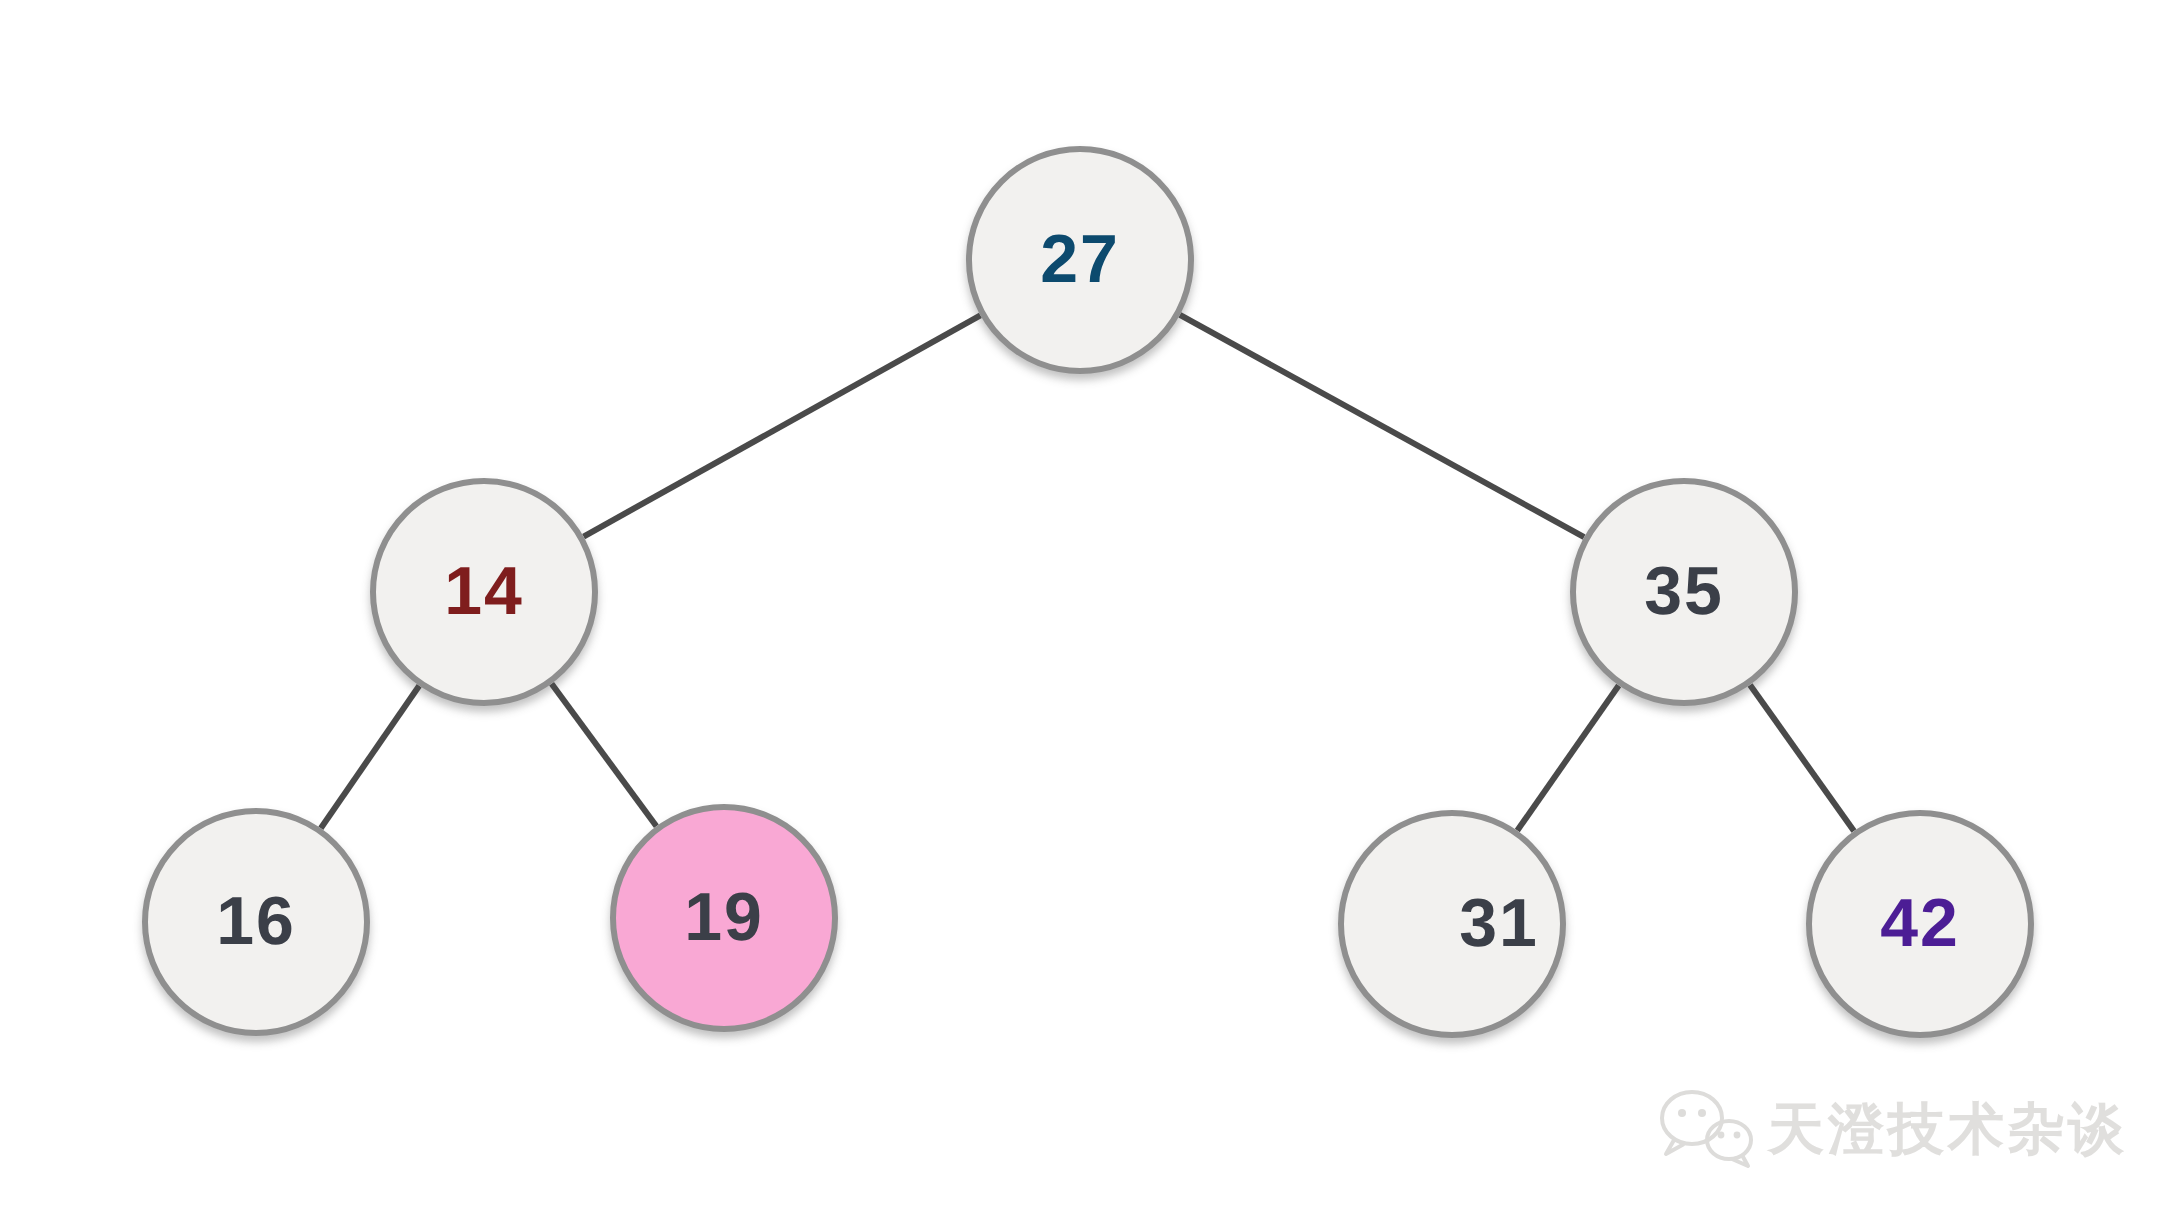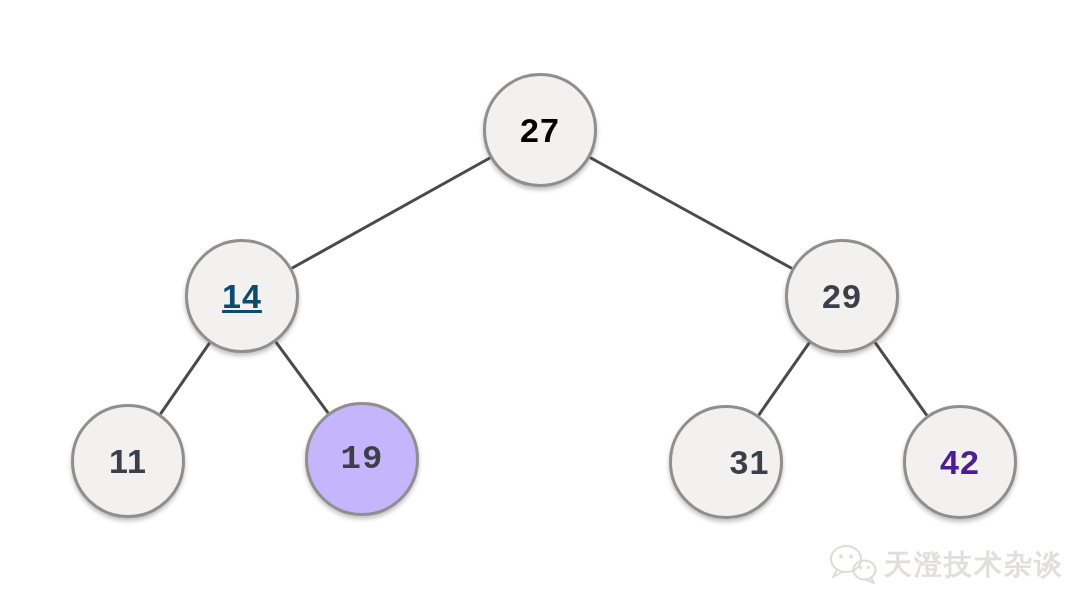"27" span { color: #000000 -> #0c4a6e }
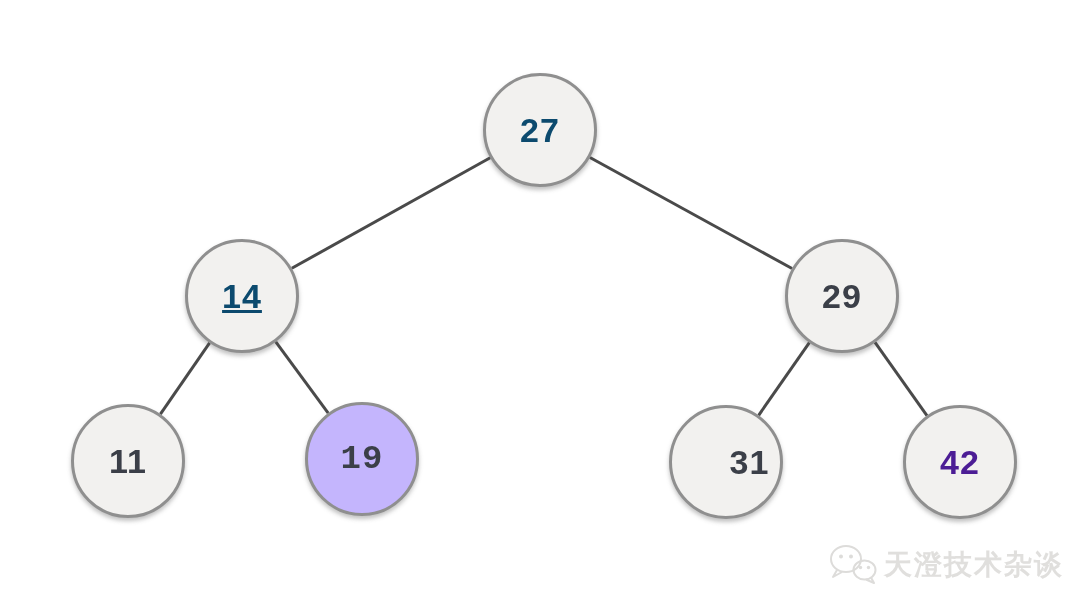"14" span { color: #0c4a6e -> #7f1d1d; text-decoration: underline -> none }
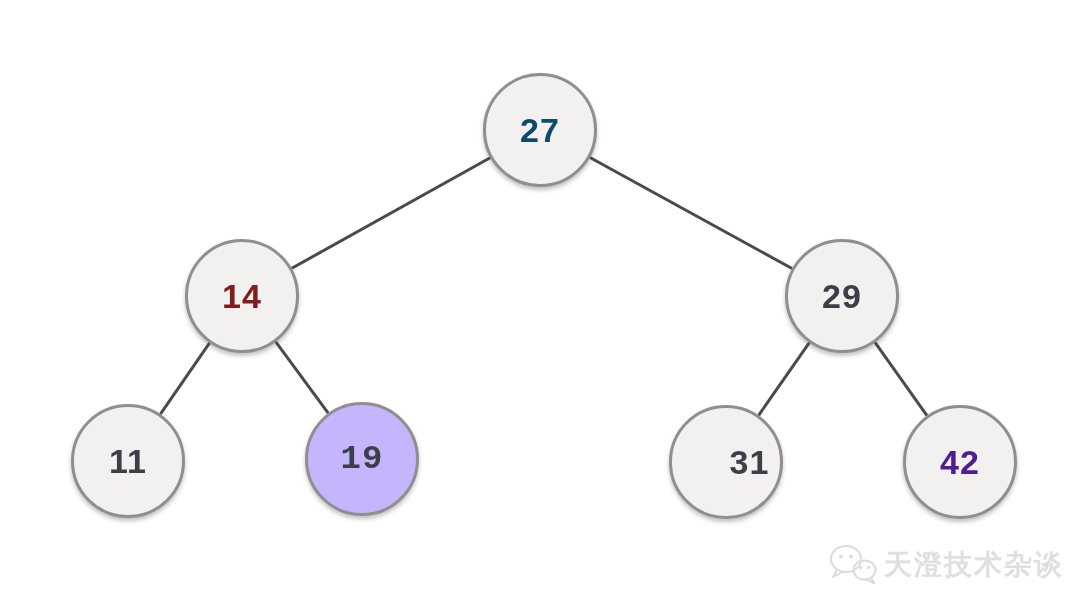"29" span { text: 29 -> 35 }
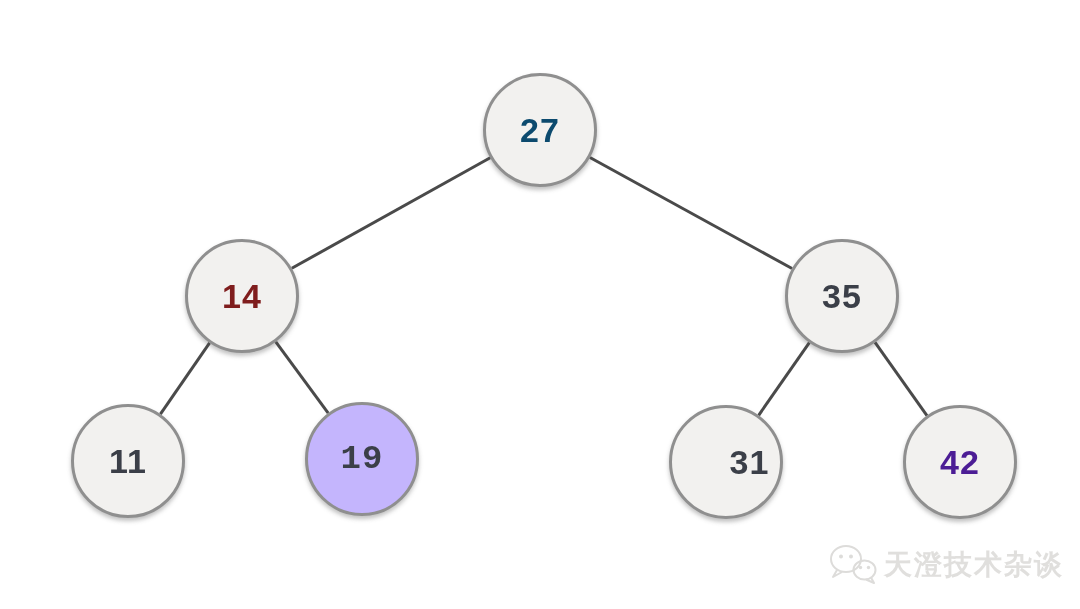"11" span { text: 11 -> 16 }
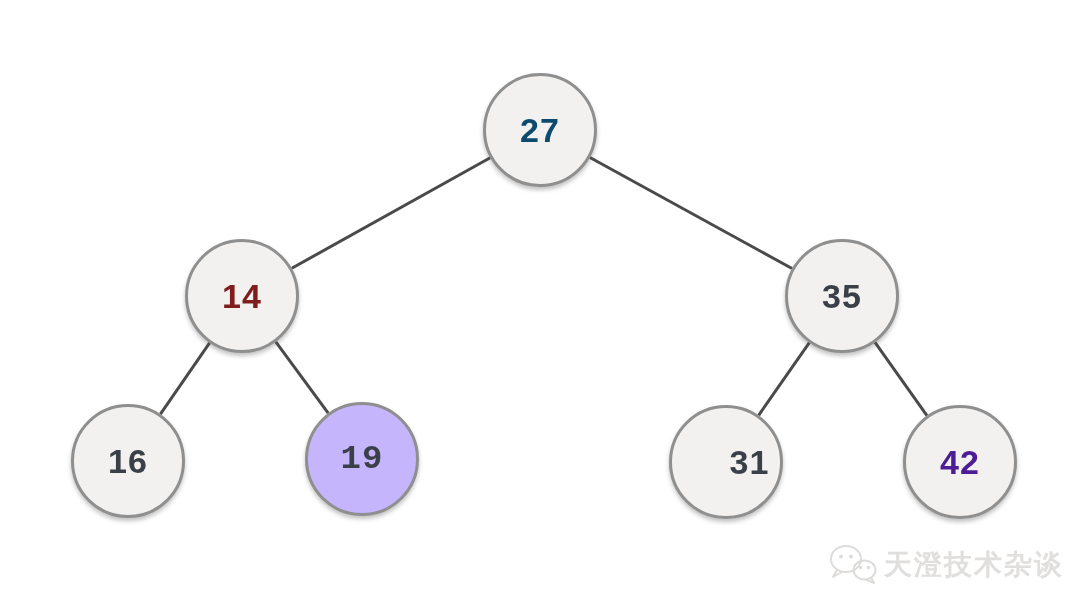"19" div.node { background: #c4b5fd -> #f9a8d4; font-family: Liberation Mono, monospace -> none }
